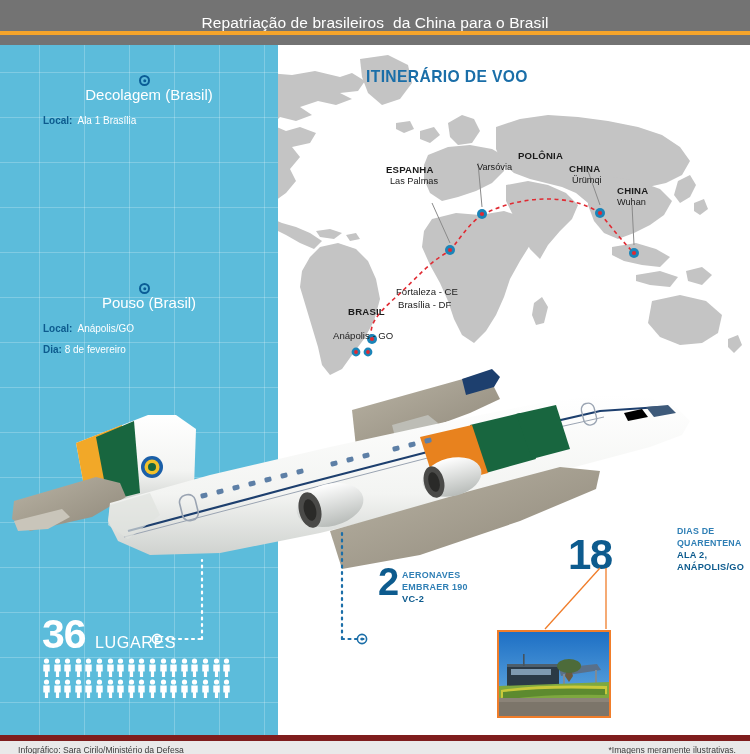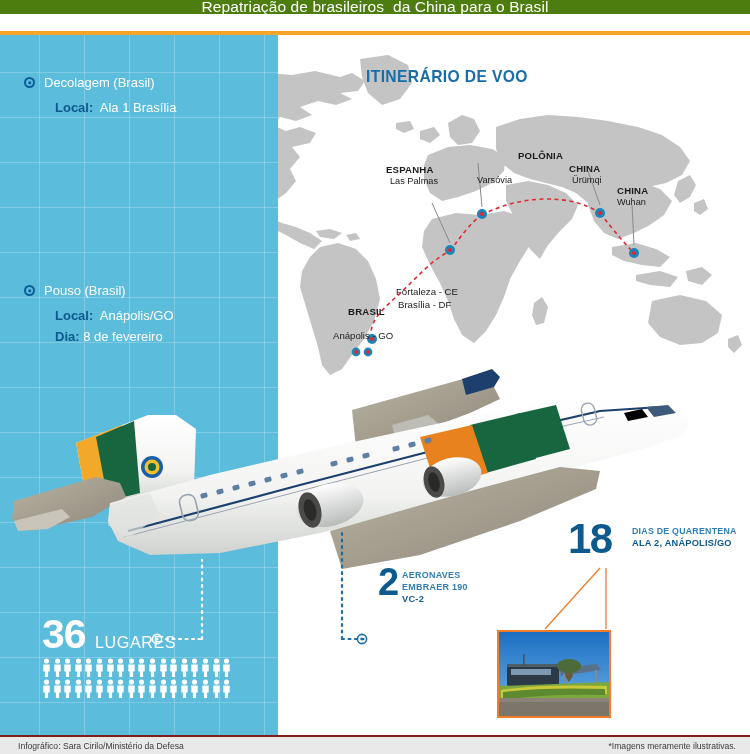"Repatriação de brasileiros da China" .header { background: #4d7c0f -> #737373; height: 14px -> 45px }
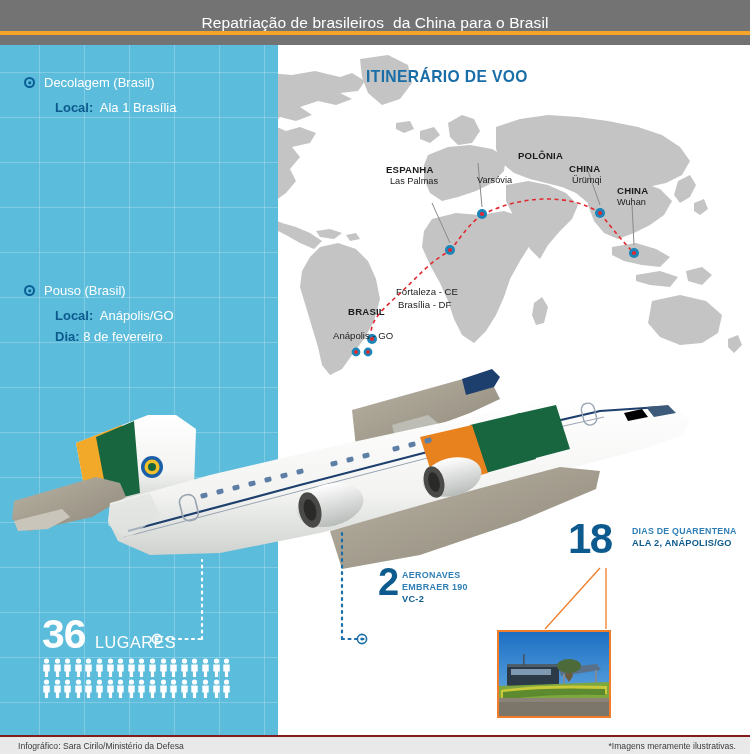"Decolagem (Brasil)" .info-head { flex-direction: none -> column; font-size: 13px -> 15px }
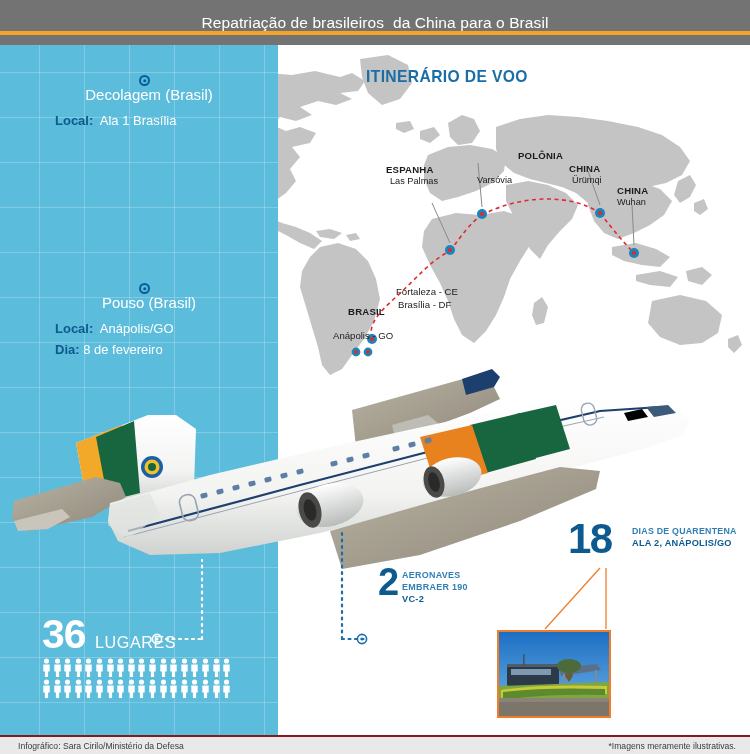"Local: Ala 1 Brasília" .info-line { font-size: 13px -> 10px; margin-left: 31px -> 19px }
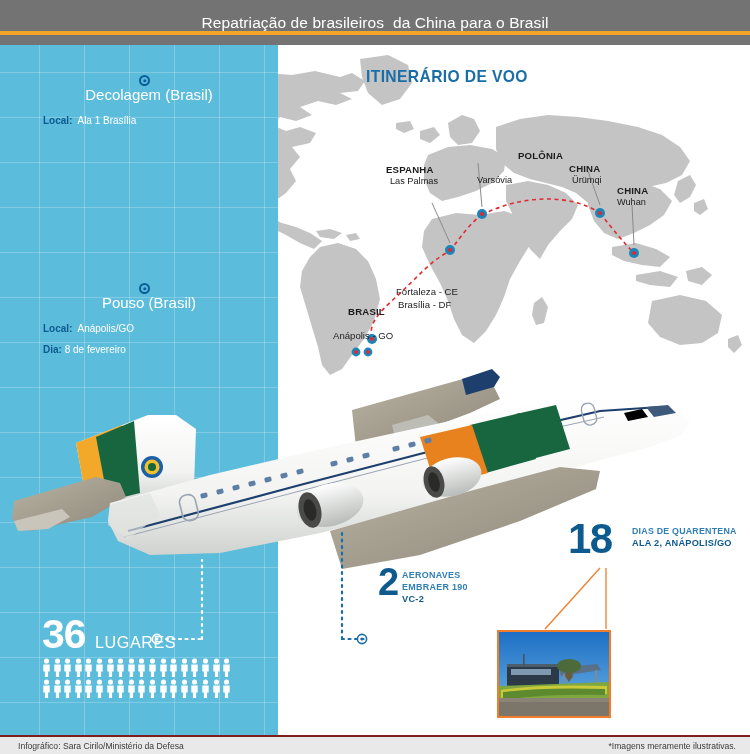"Varsóvia" div.m-label { top: 175px -> 162px }
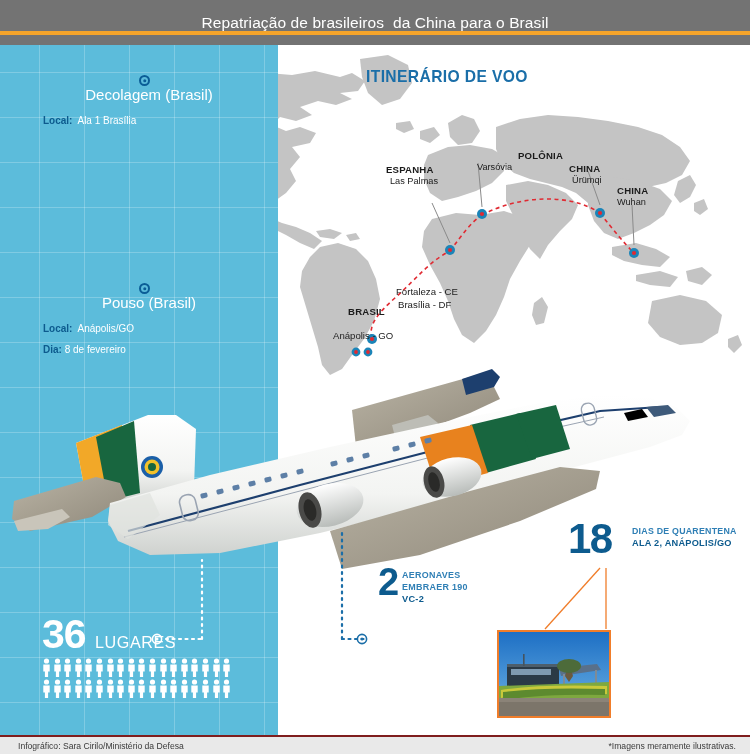"18" .stat-quarantine { align-items: flex-start -> flex-end; gap: none -> 45px }
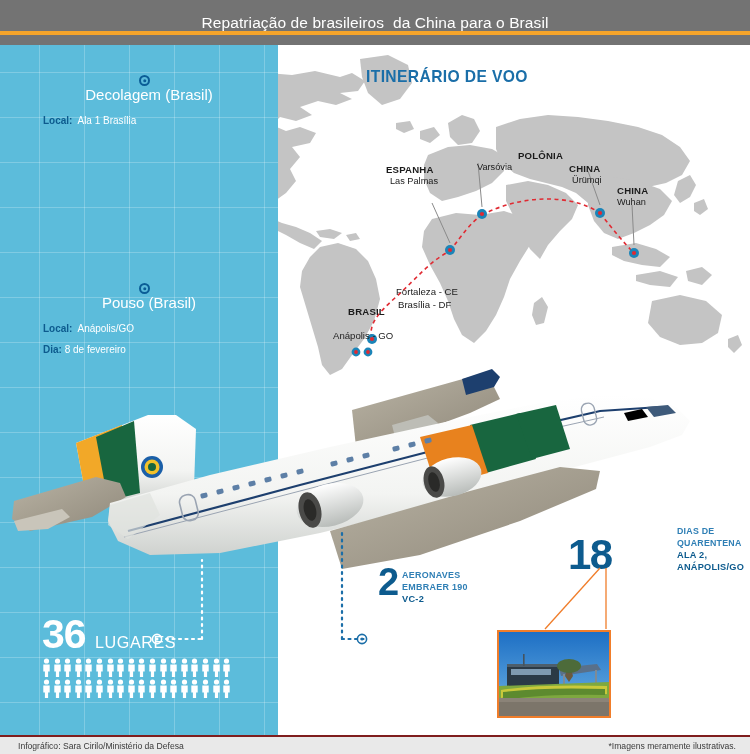"Infográfico: Sara Cirilo/Ministério da" .footer { border-top: 2px solid #7f1d1d -> 6px solid #7f1d1d }
